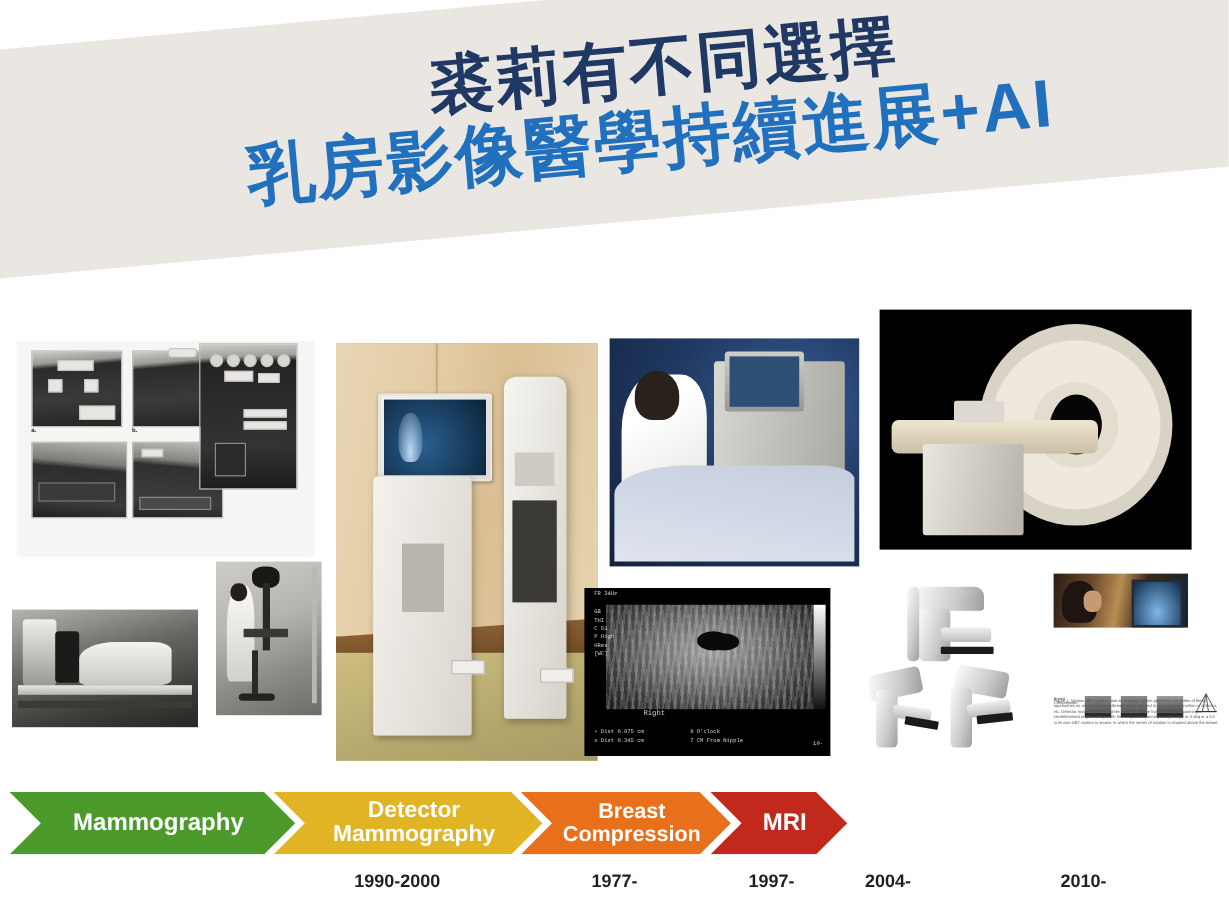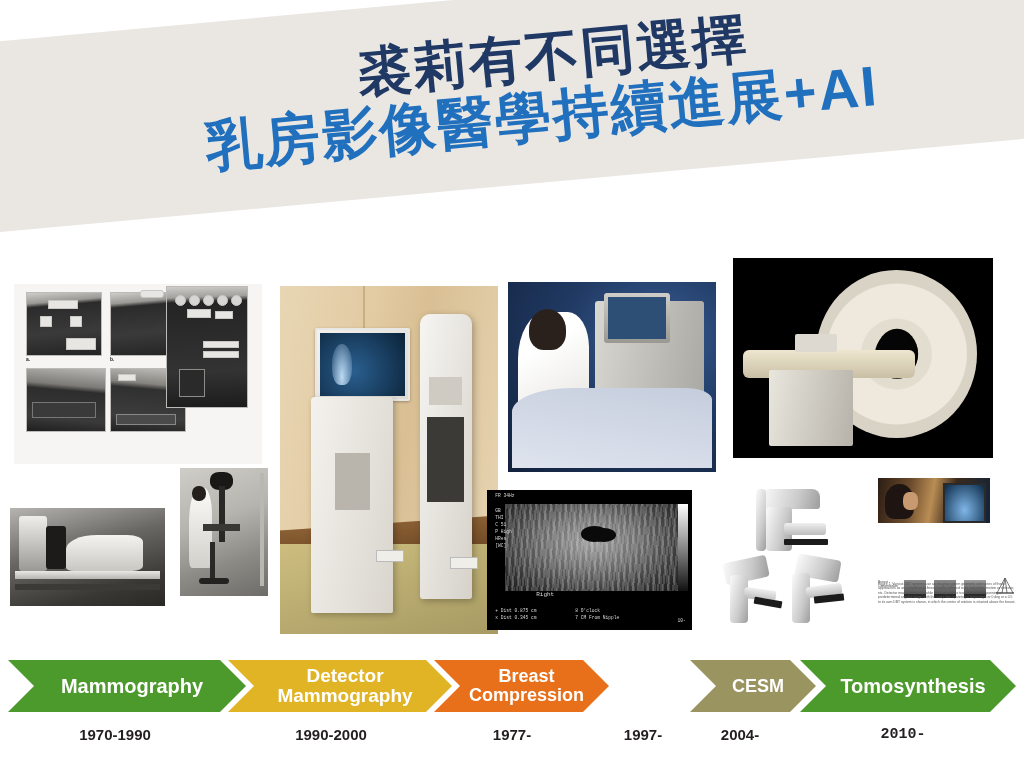"MRI" div.chev { html: none -> <div> <span> <div>MRI</div> </span> </div> }
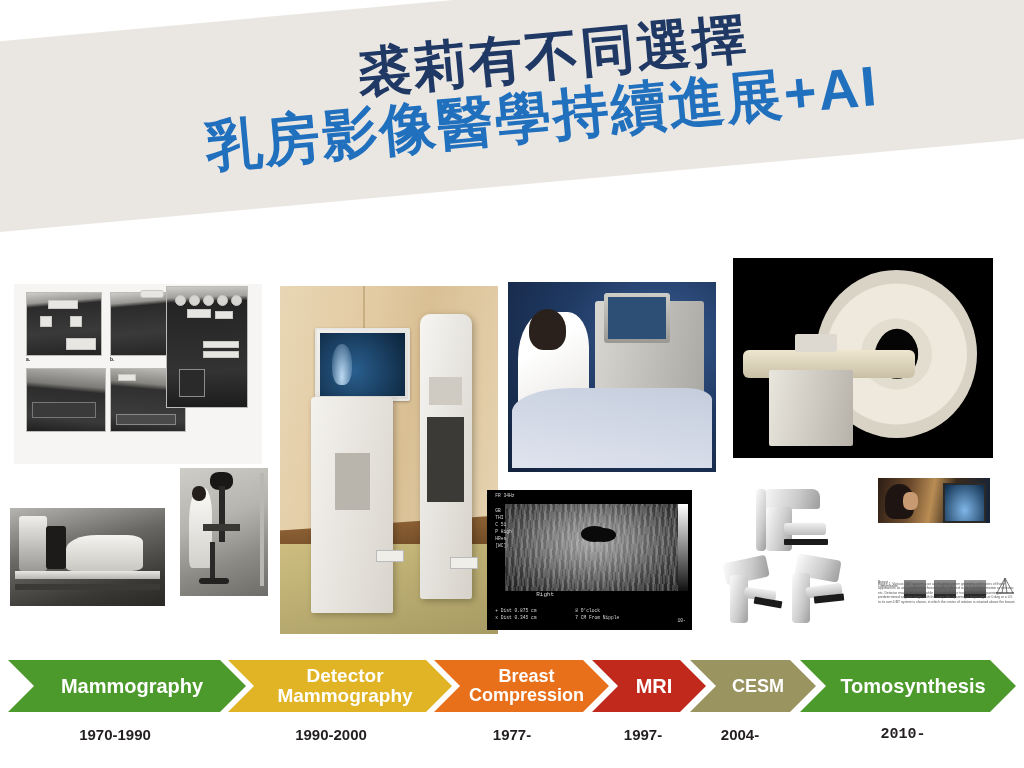"CESM" div.chev { html: <div> <span> <div>CESM</div> </span> </div> -> none }
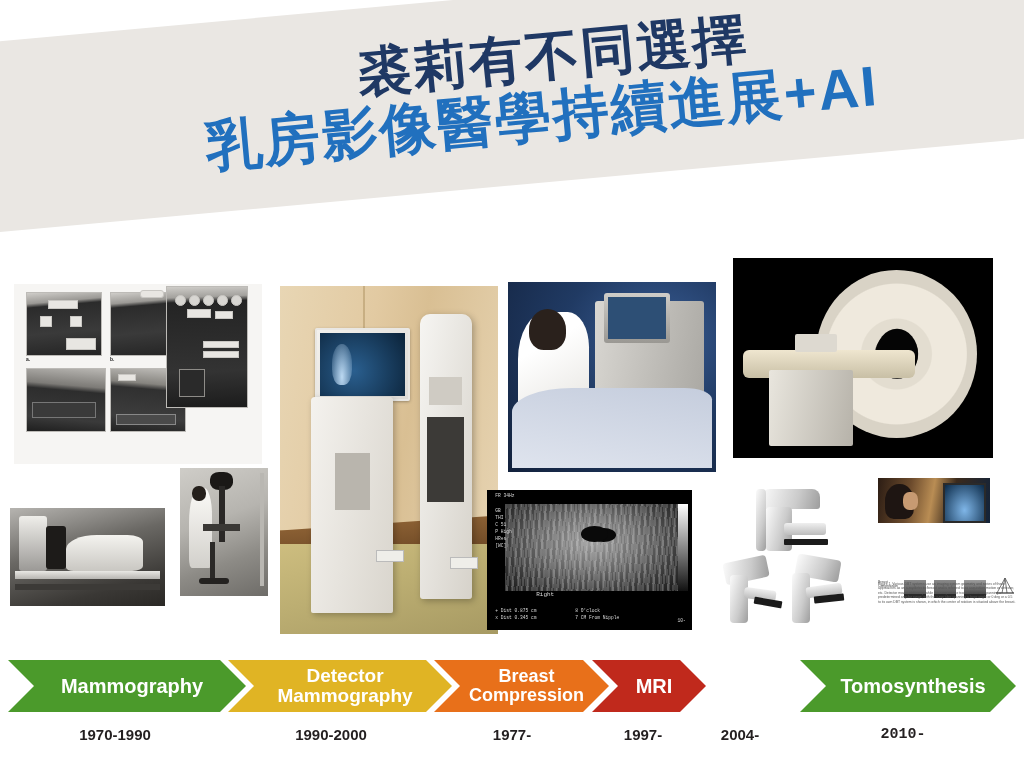"Tomosynthesis" div.chev { html: <div> <span> <div>Tomosynthesis</div> </span> </div> -> none }
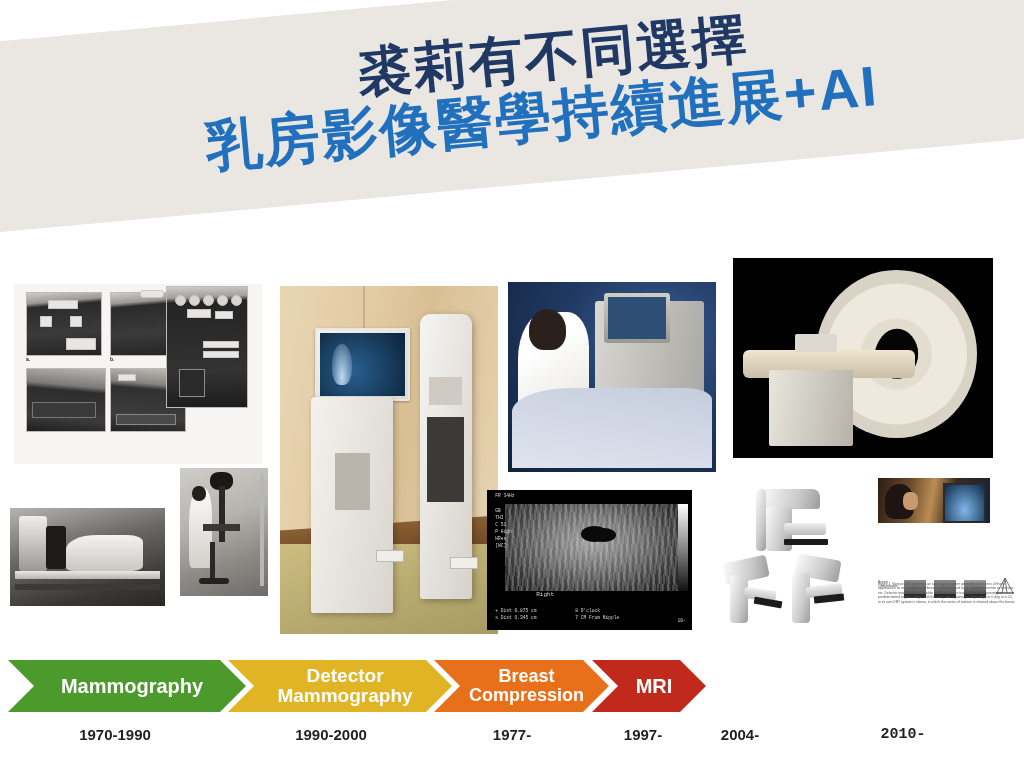"1970-1990" div.date { html: <div>1970-1990</div> -> none }
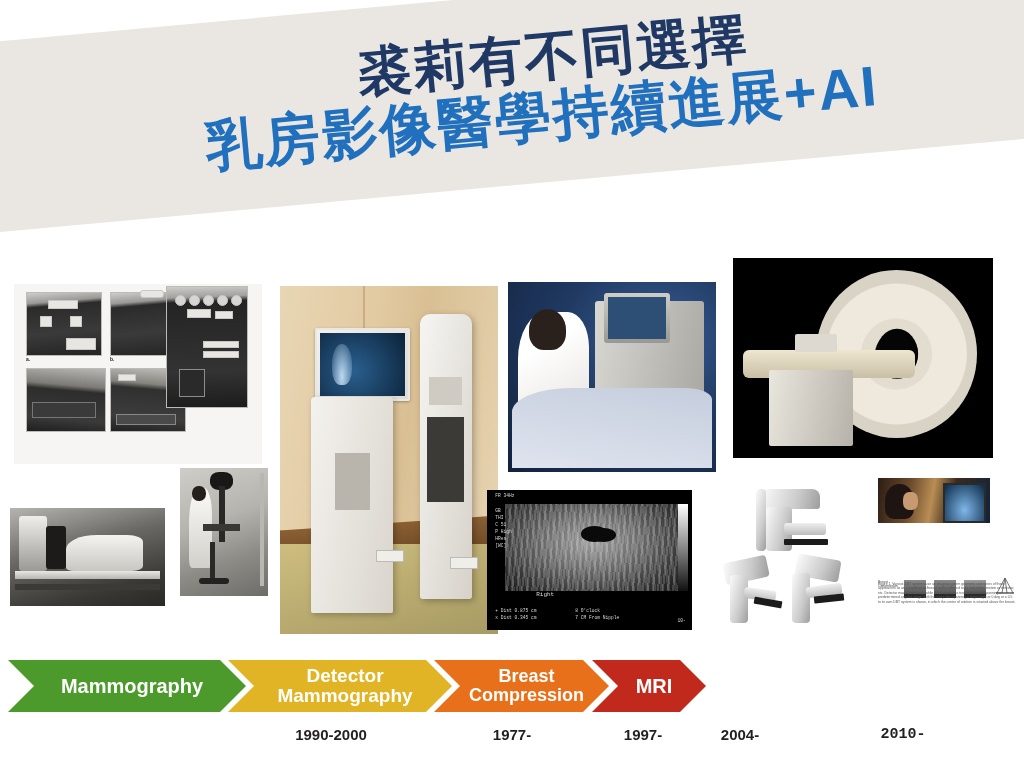"2010-" div.date { font-family: Liberation Mono, monospace -> none }
